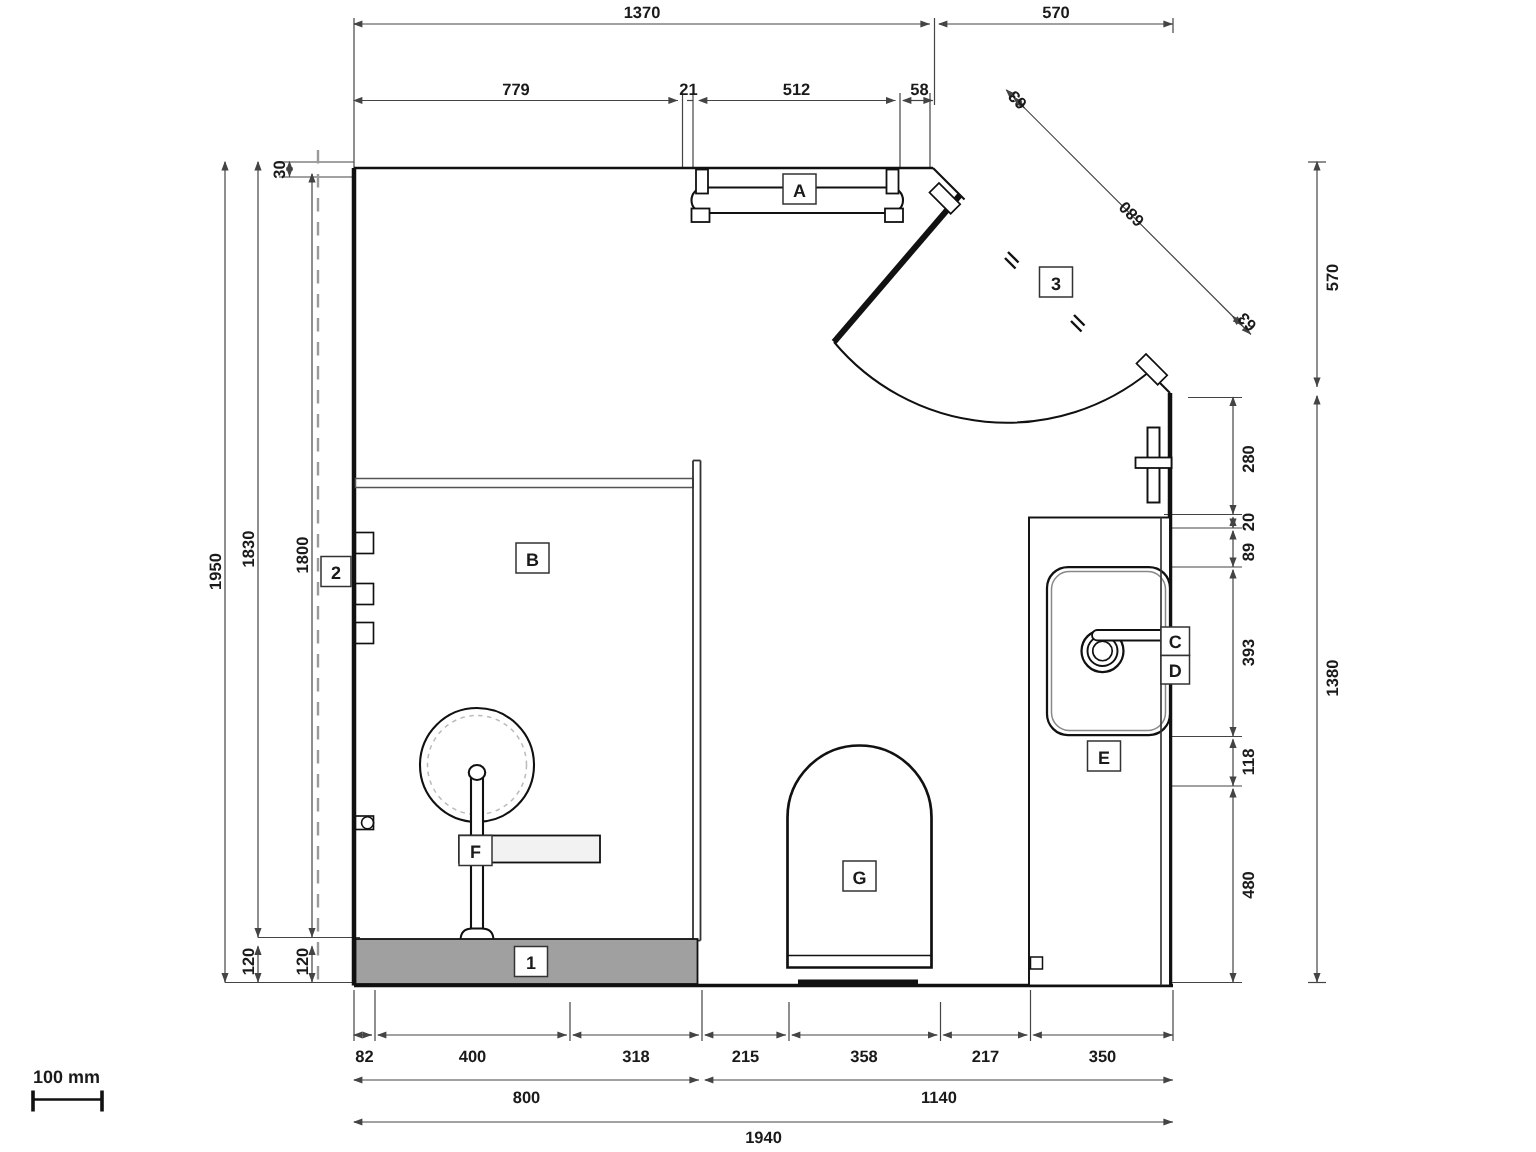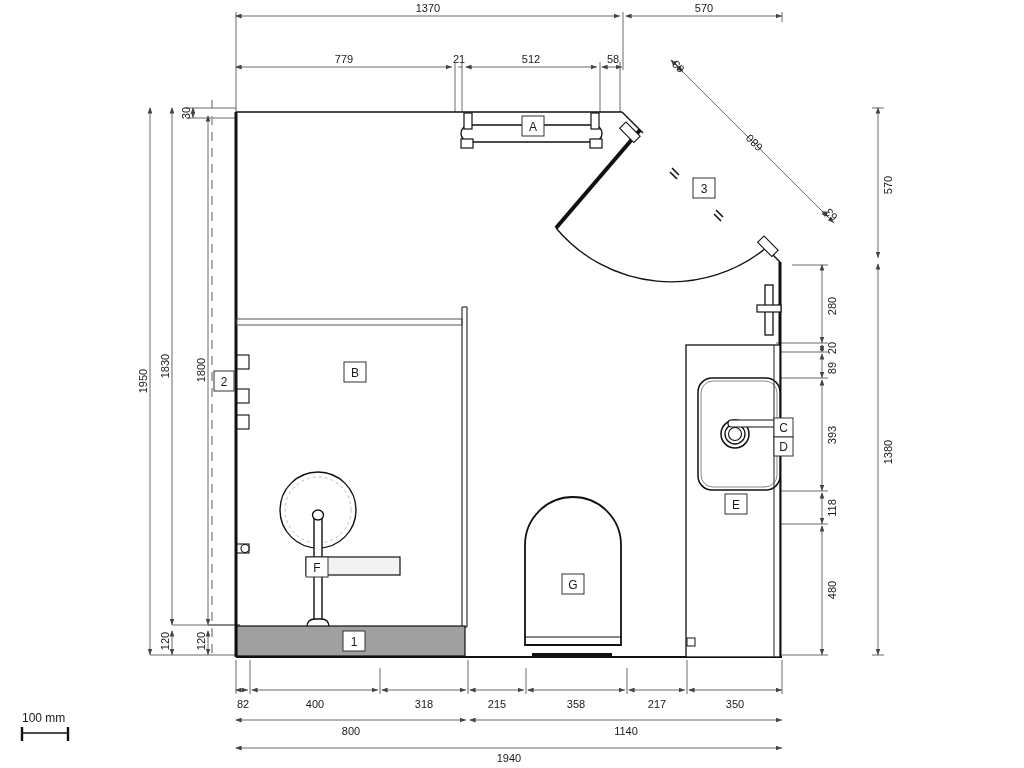"1370" #stage { font-weight: none -> bold }
